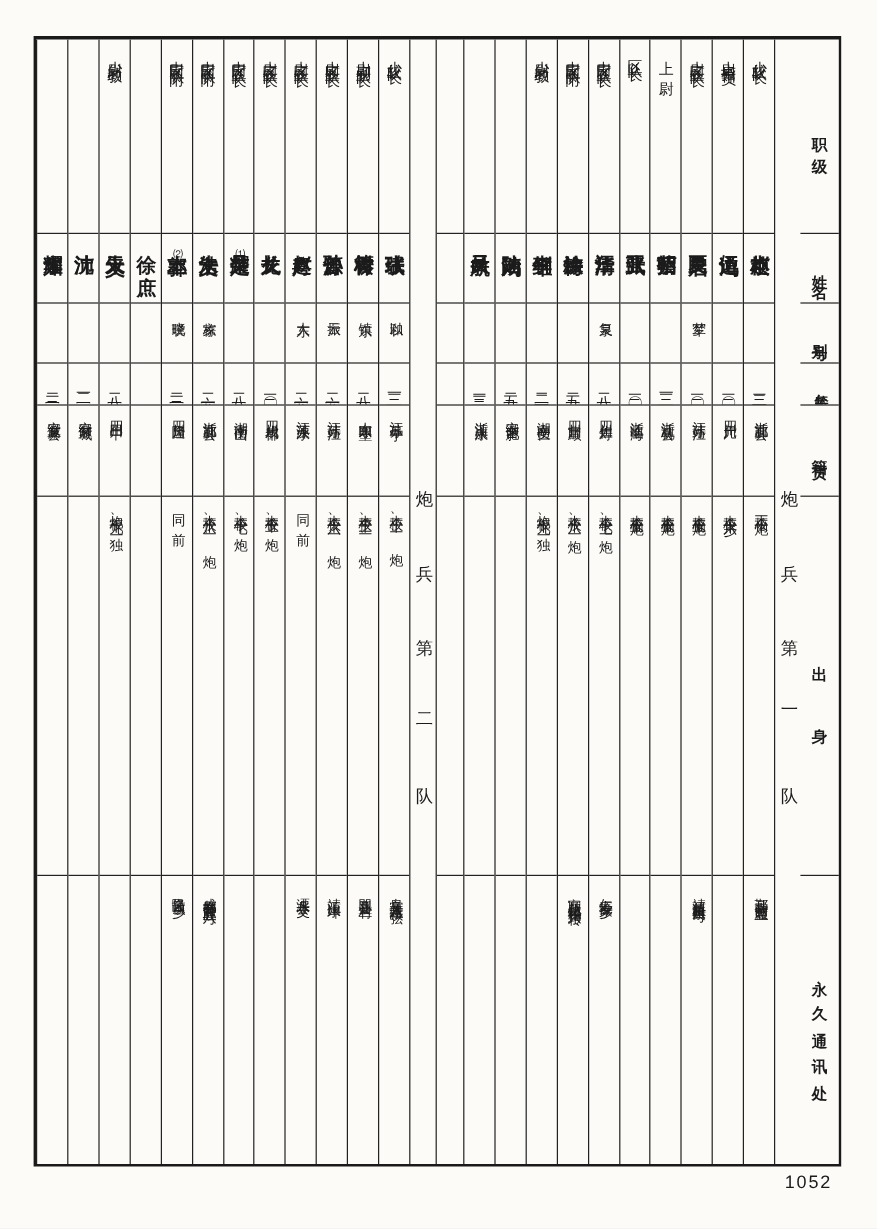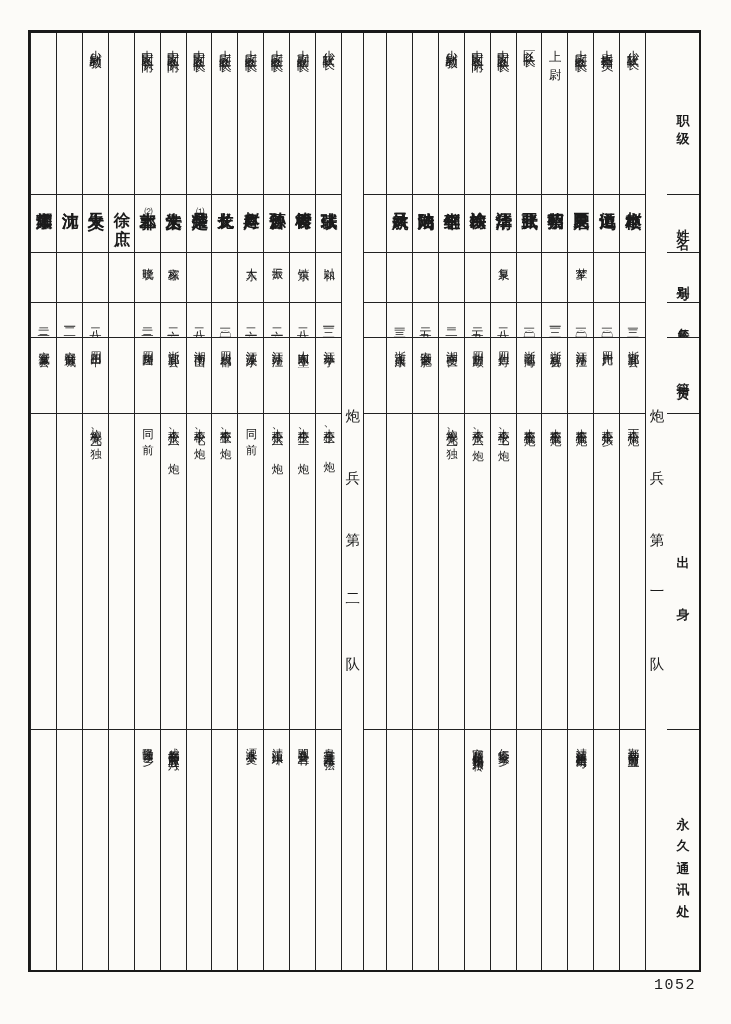"1052" .page-number { font-family: Liberation Mono, monospace -> Liberation Sans, sans-serif }
